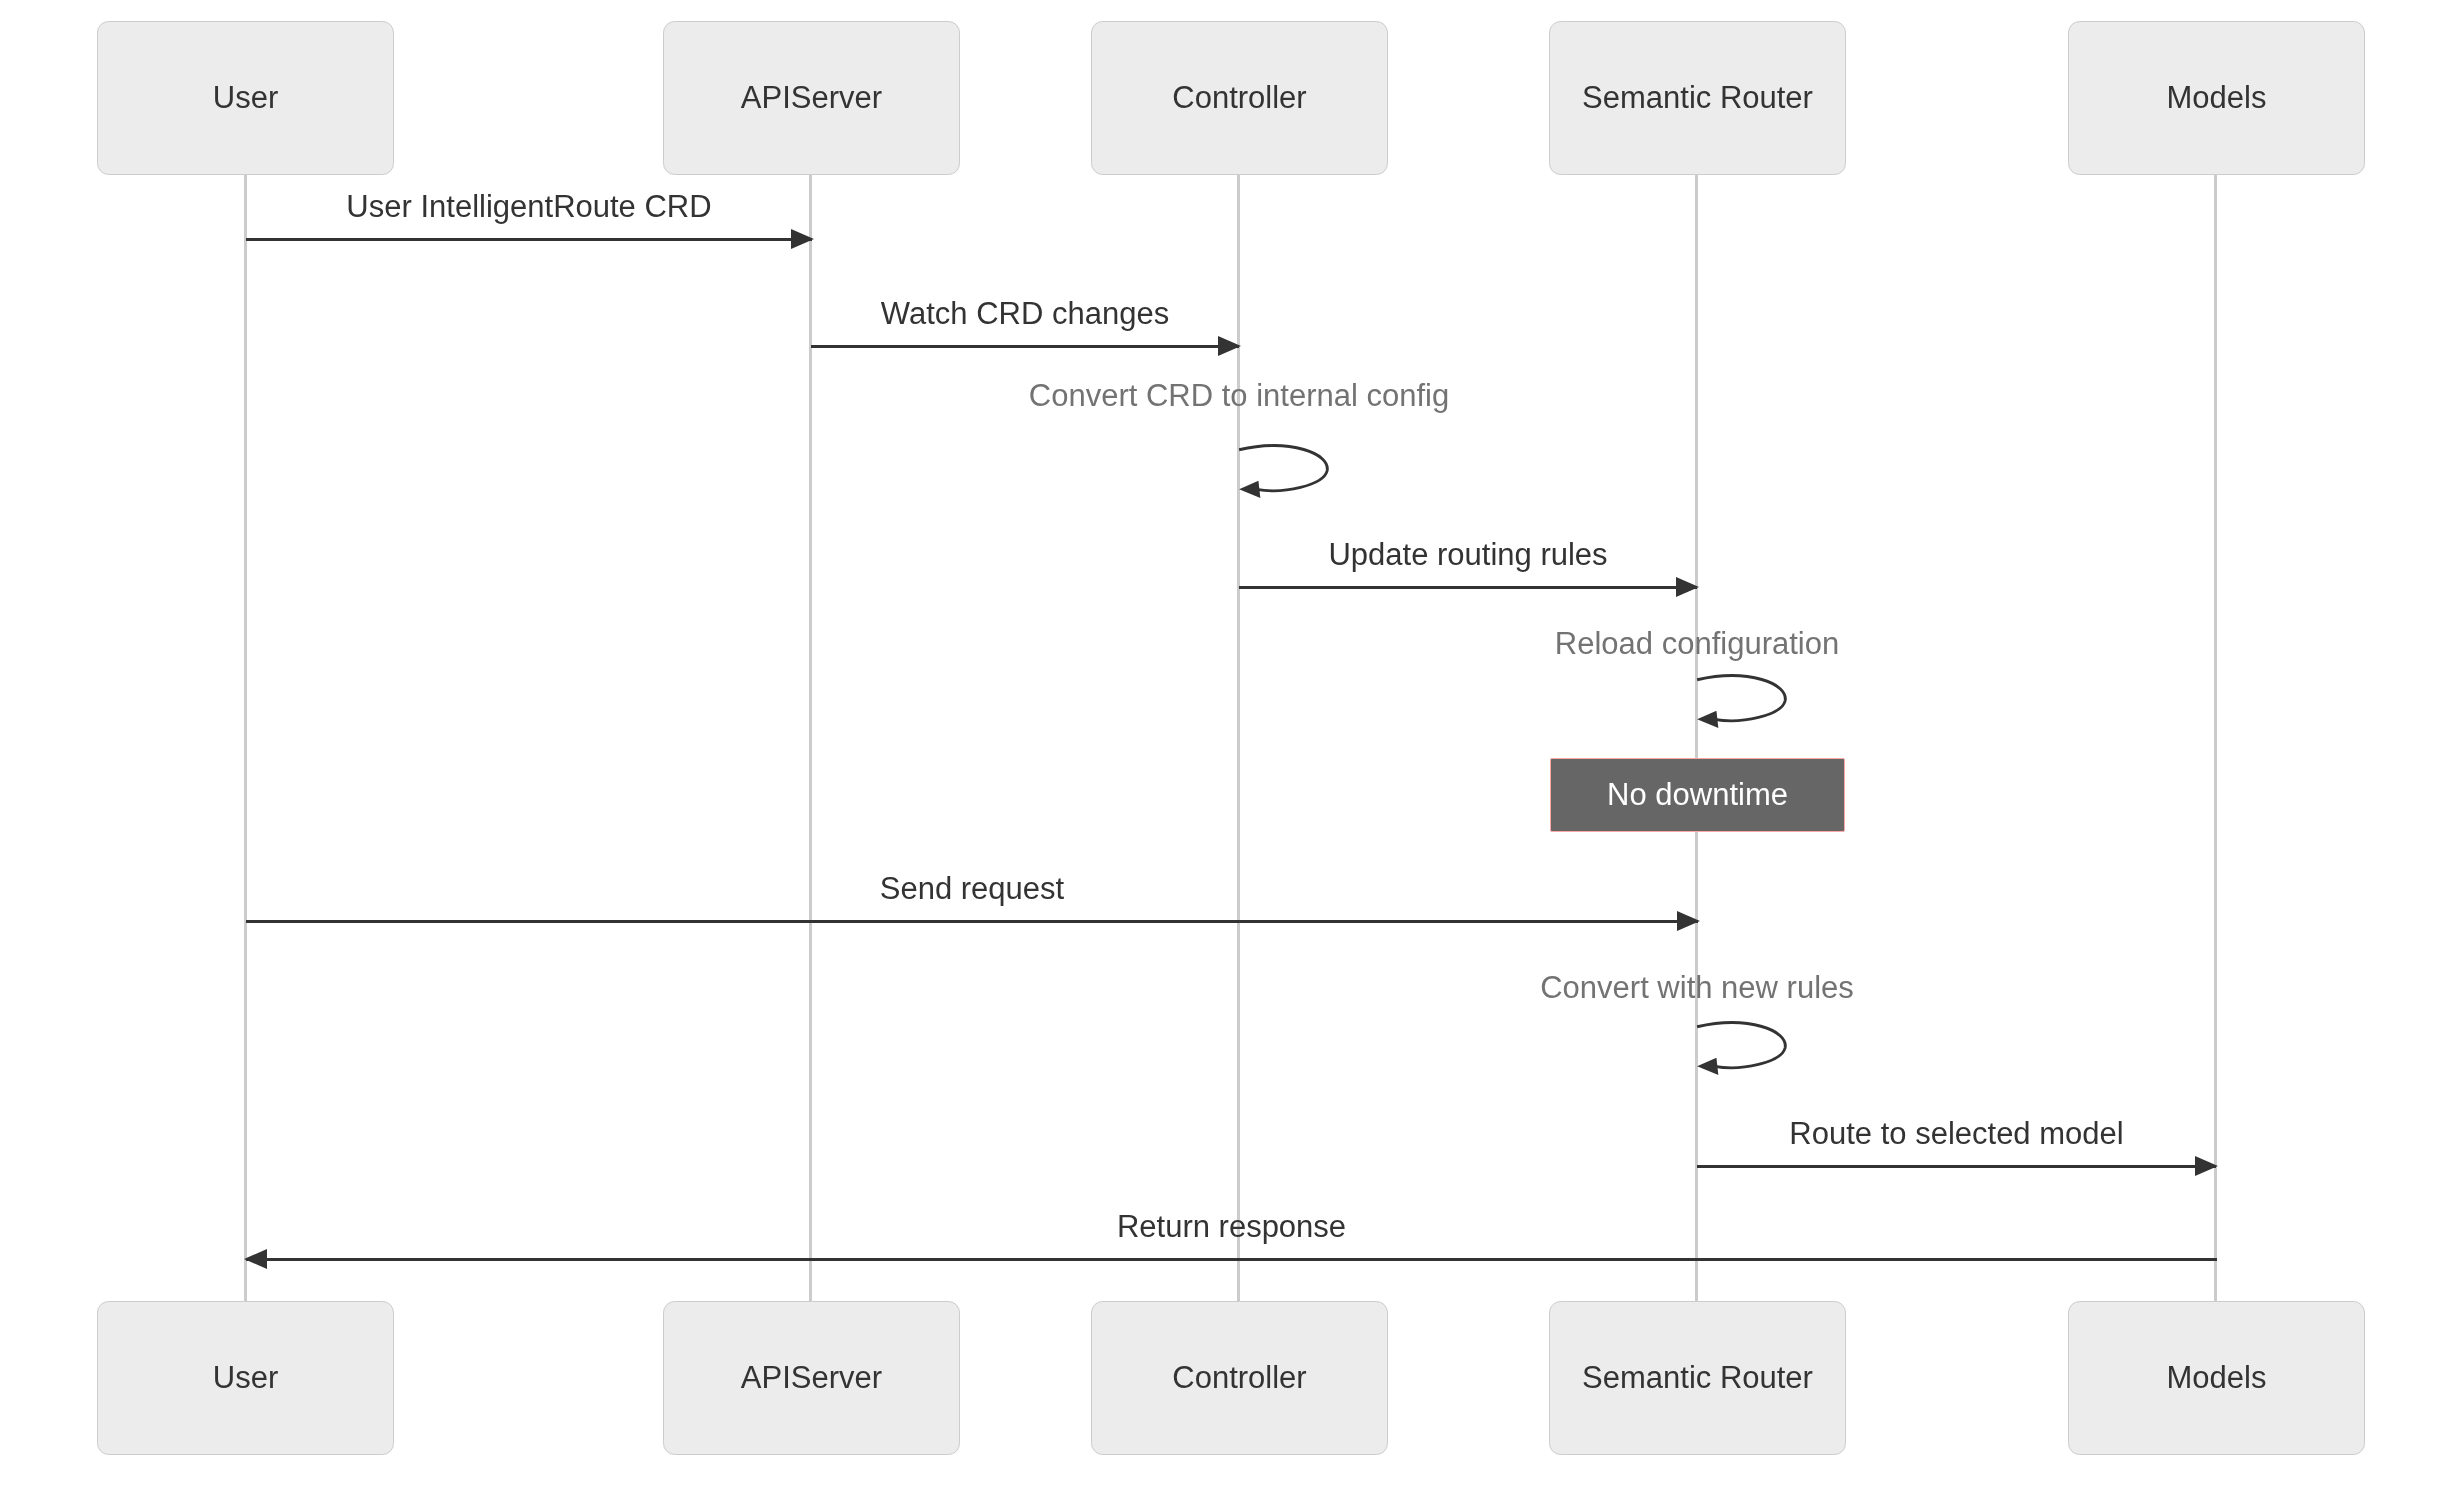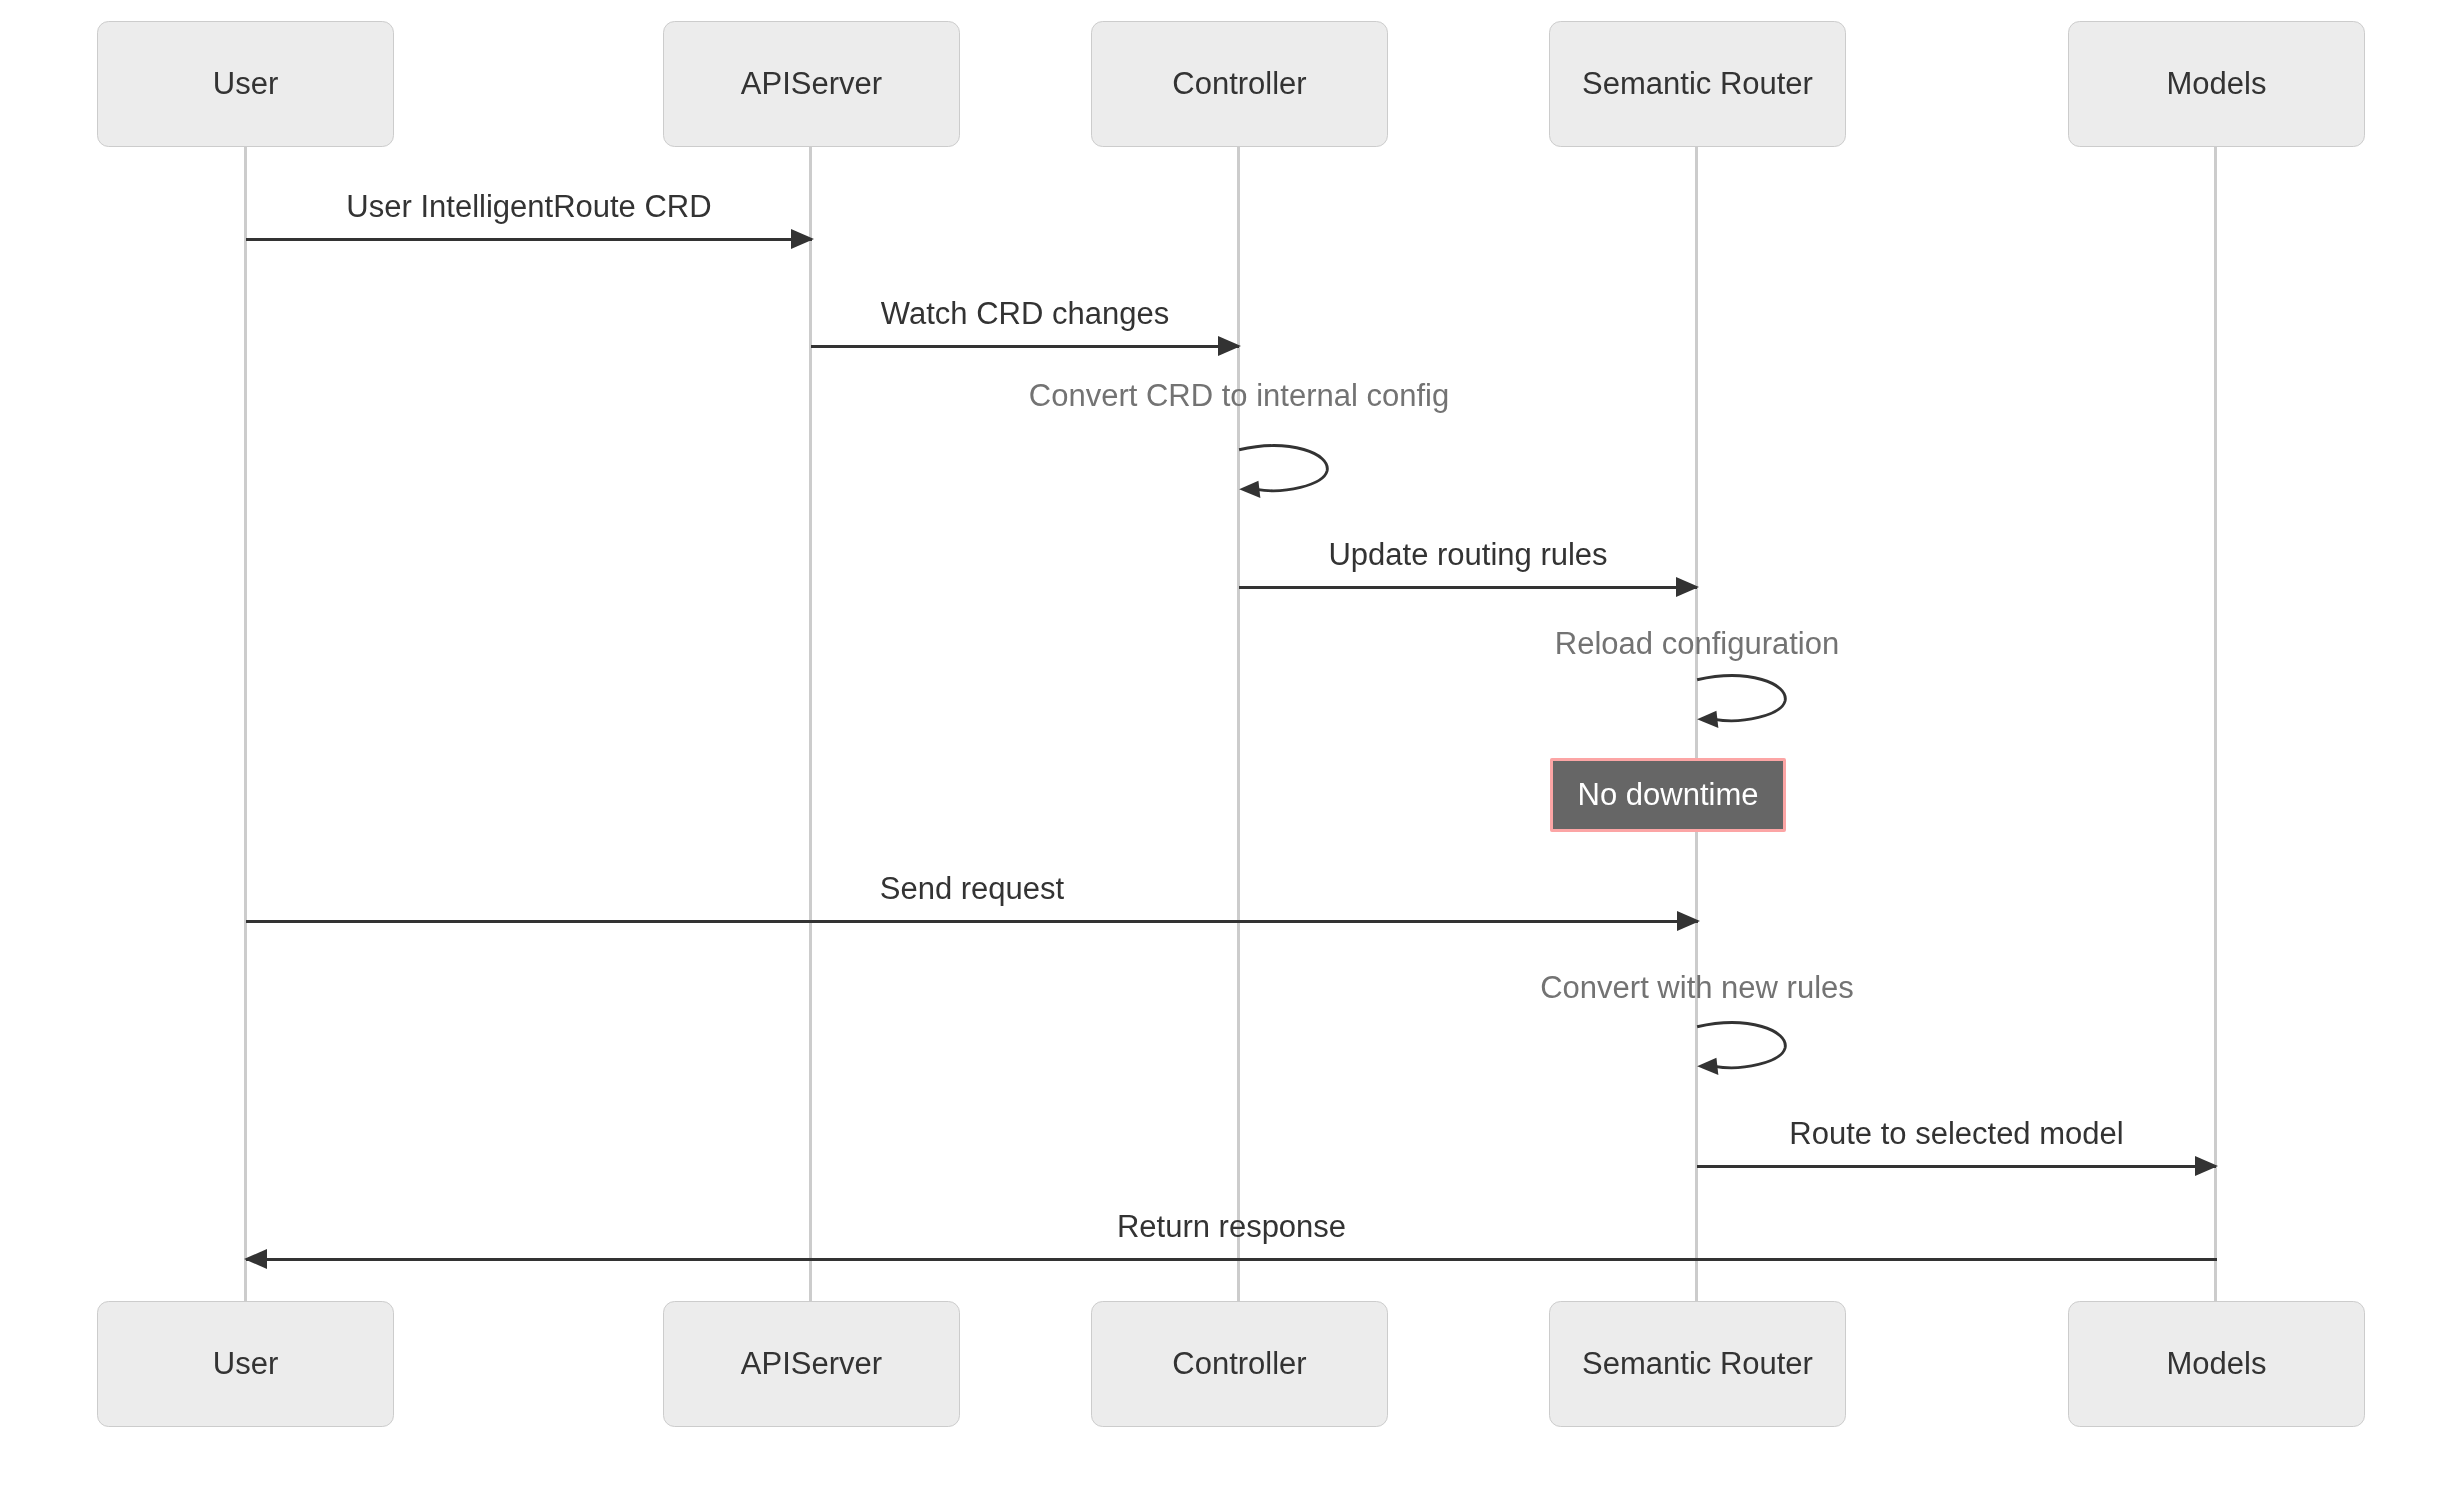"User" .actor { height: 126px -> 154px }
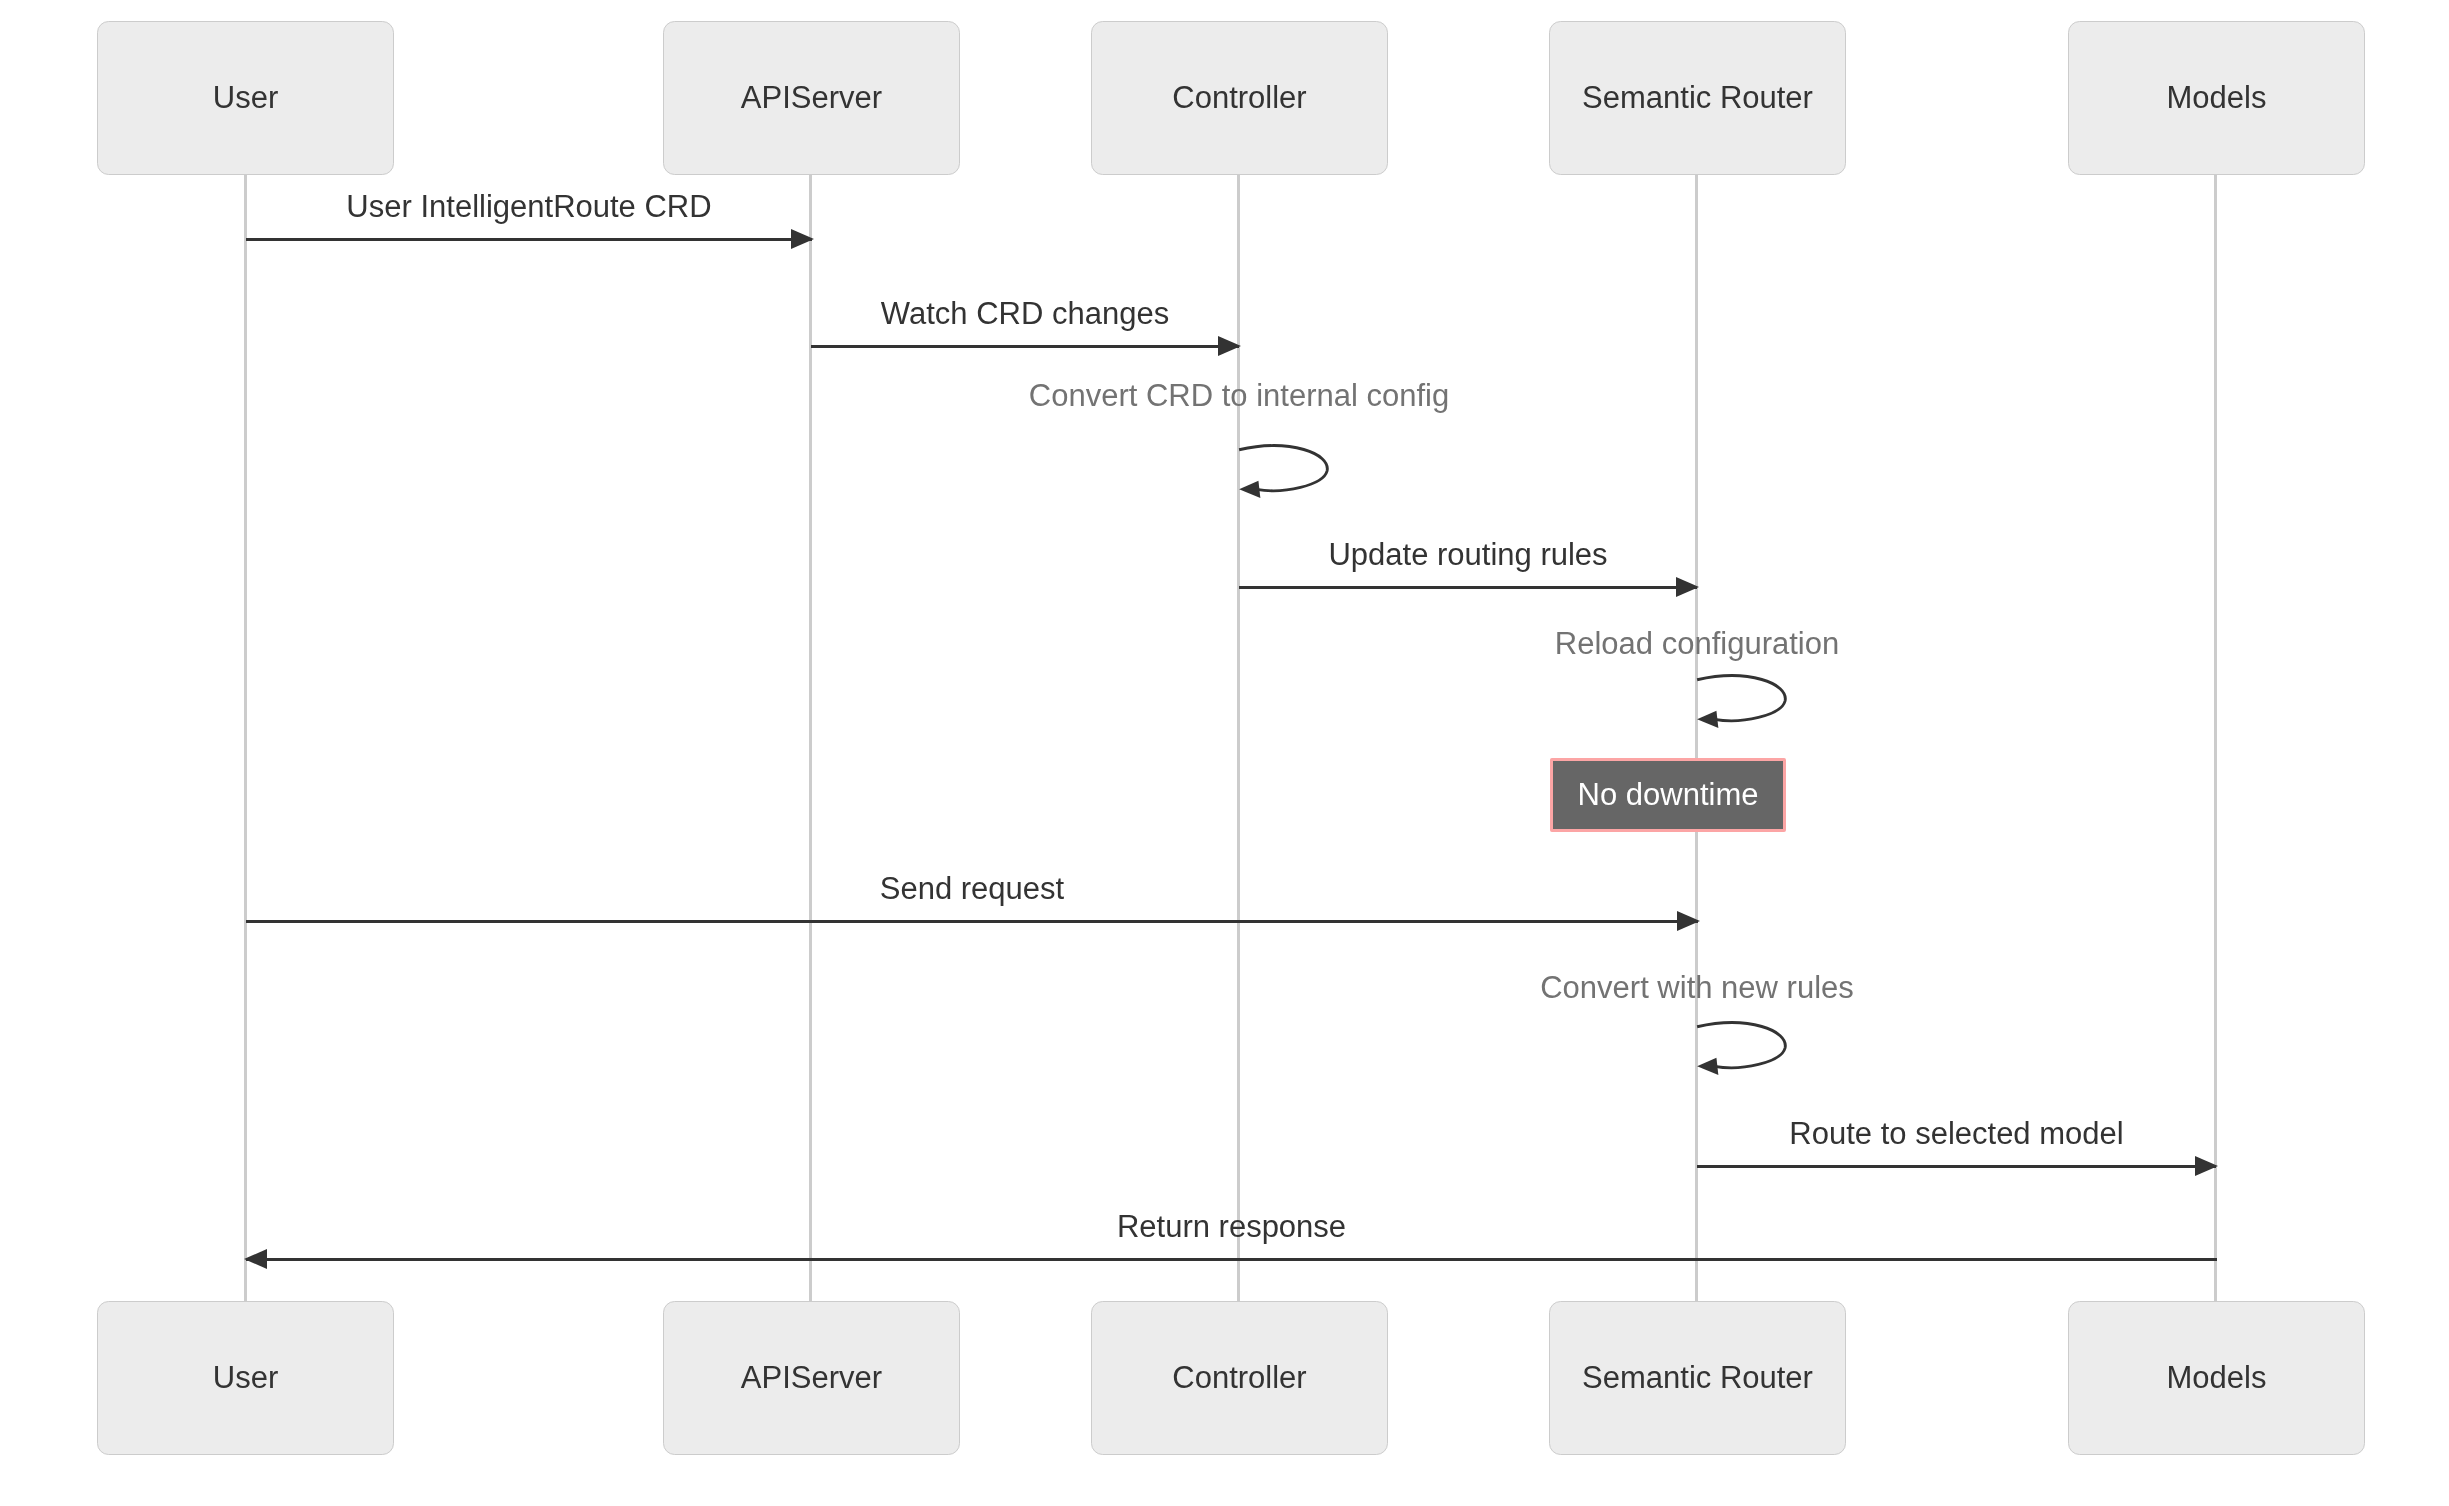"No downtime" .note { border: 3px solid #fca5a5 -> 1px solid #fca5a5; width: 236px -> 295px }
